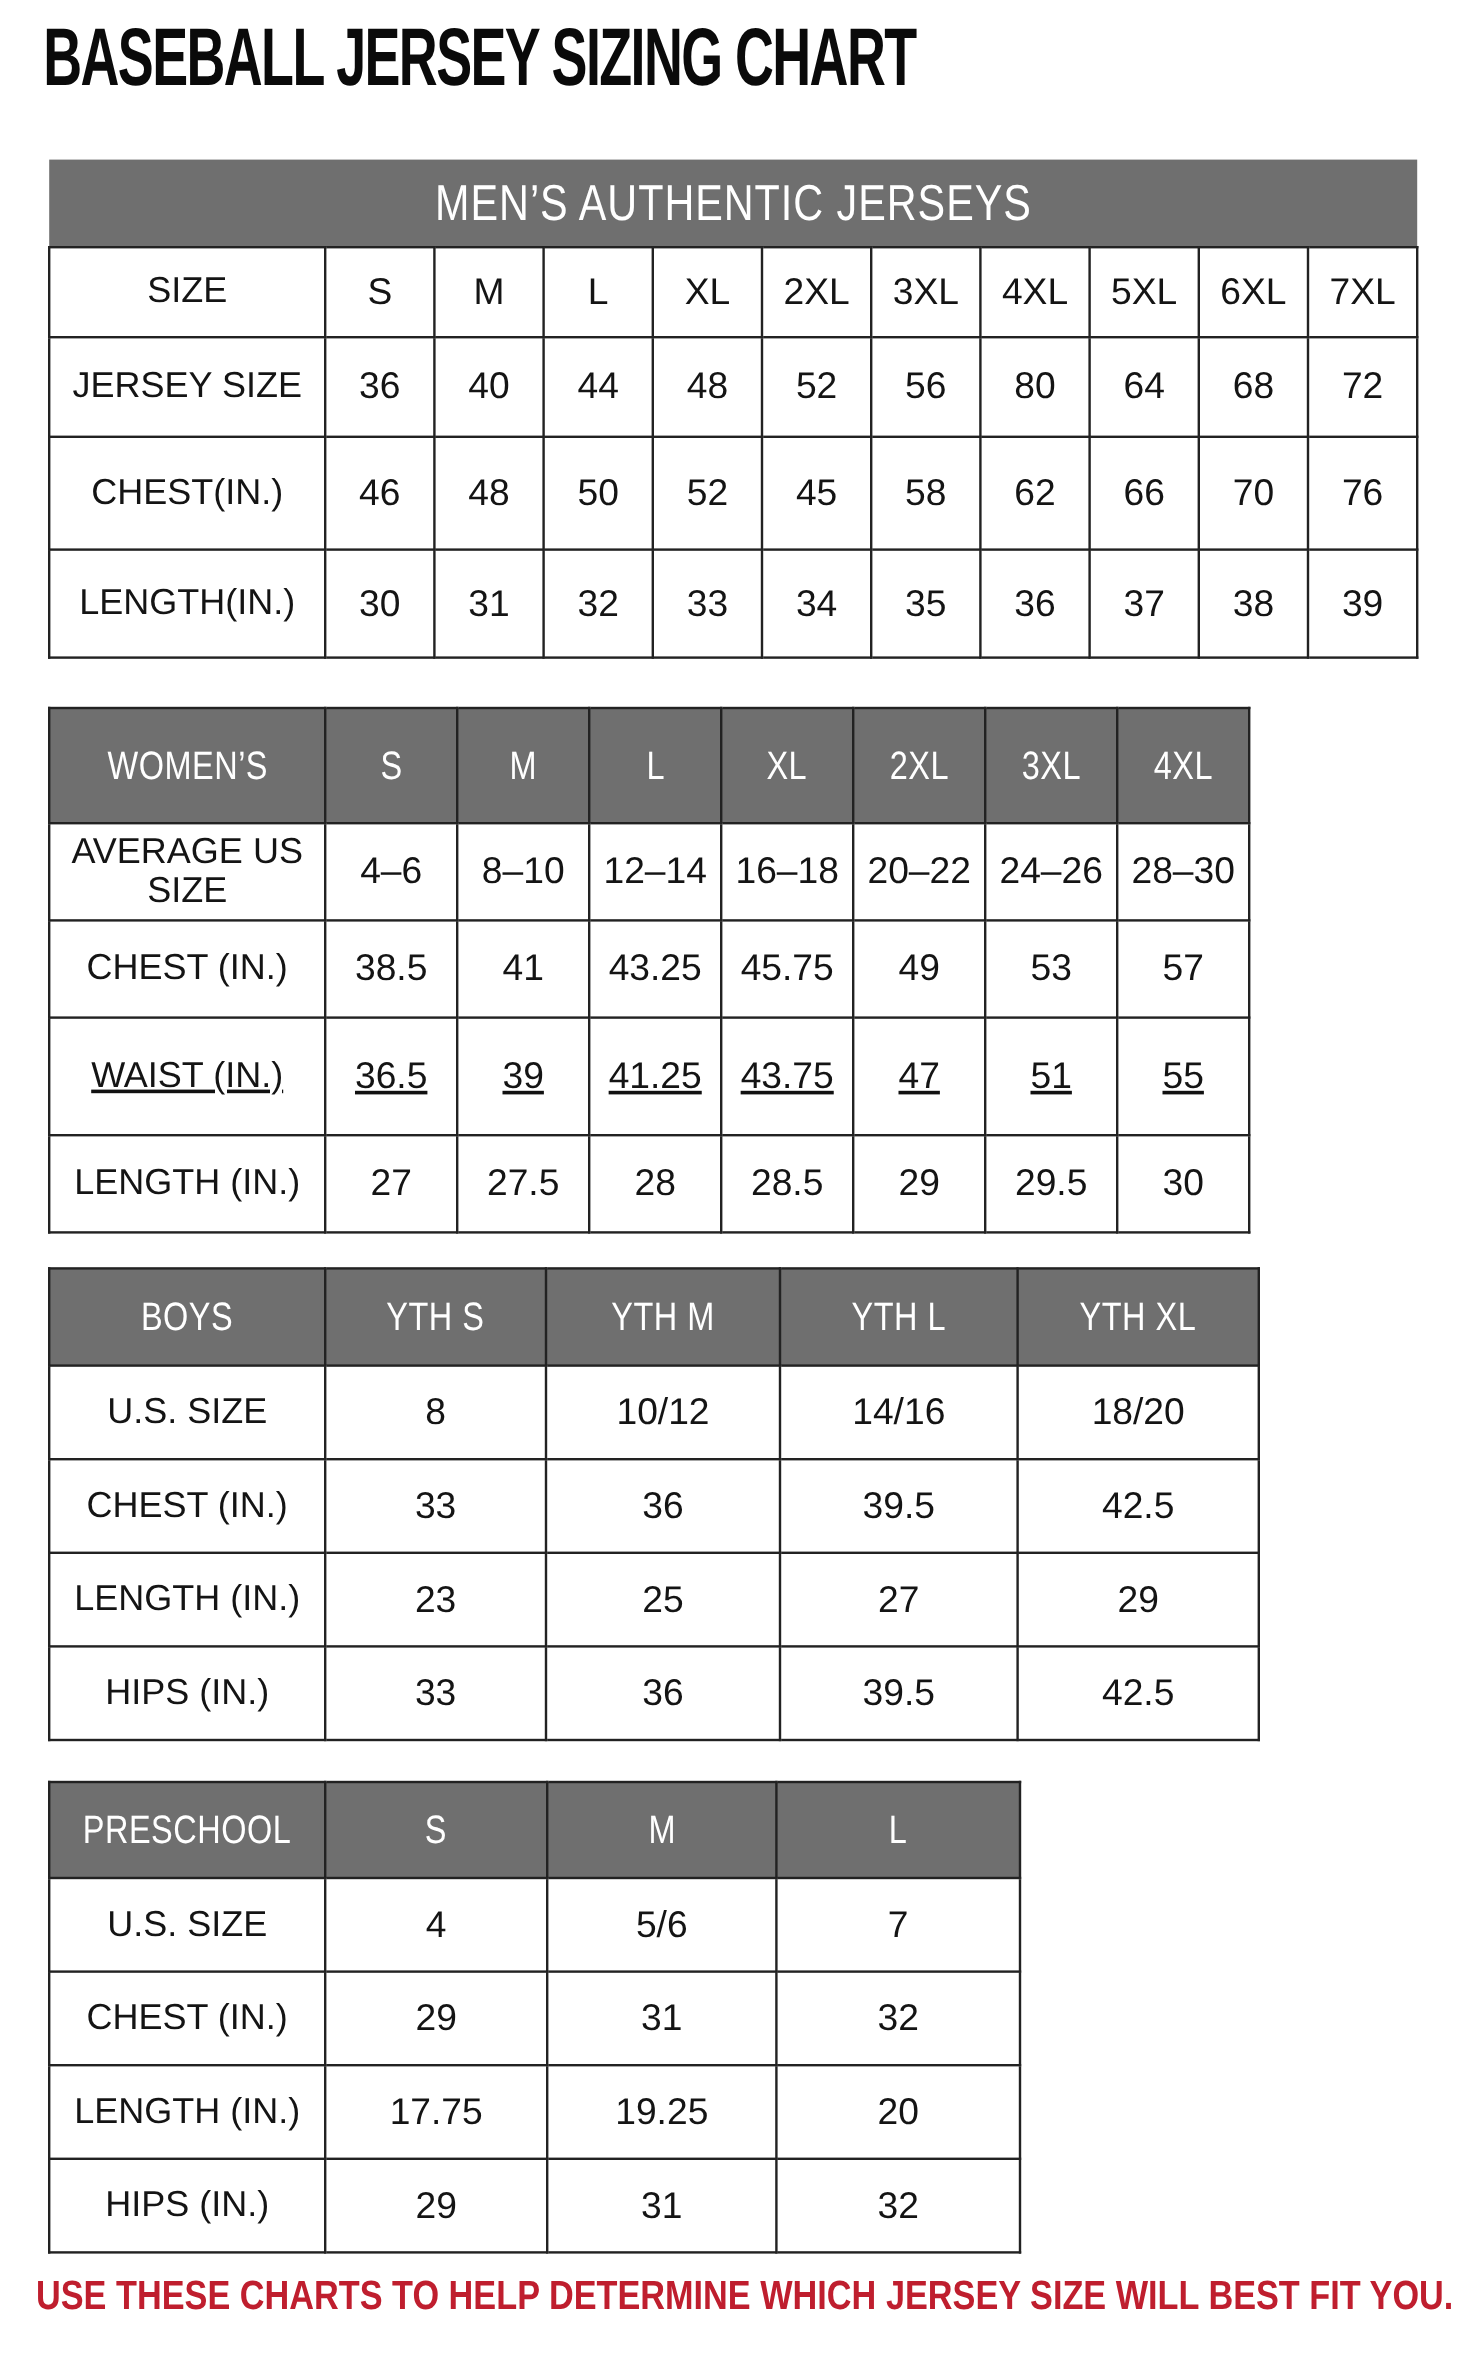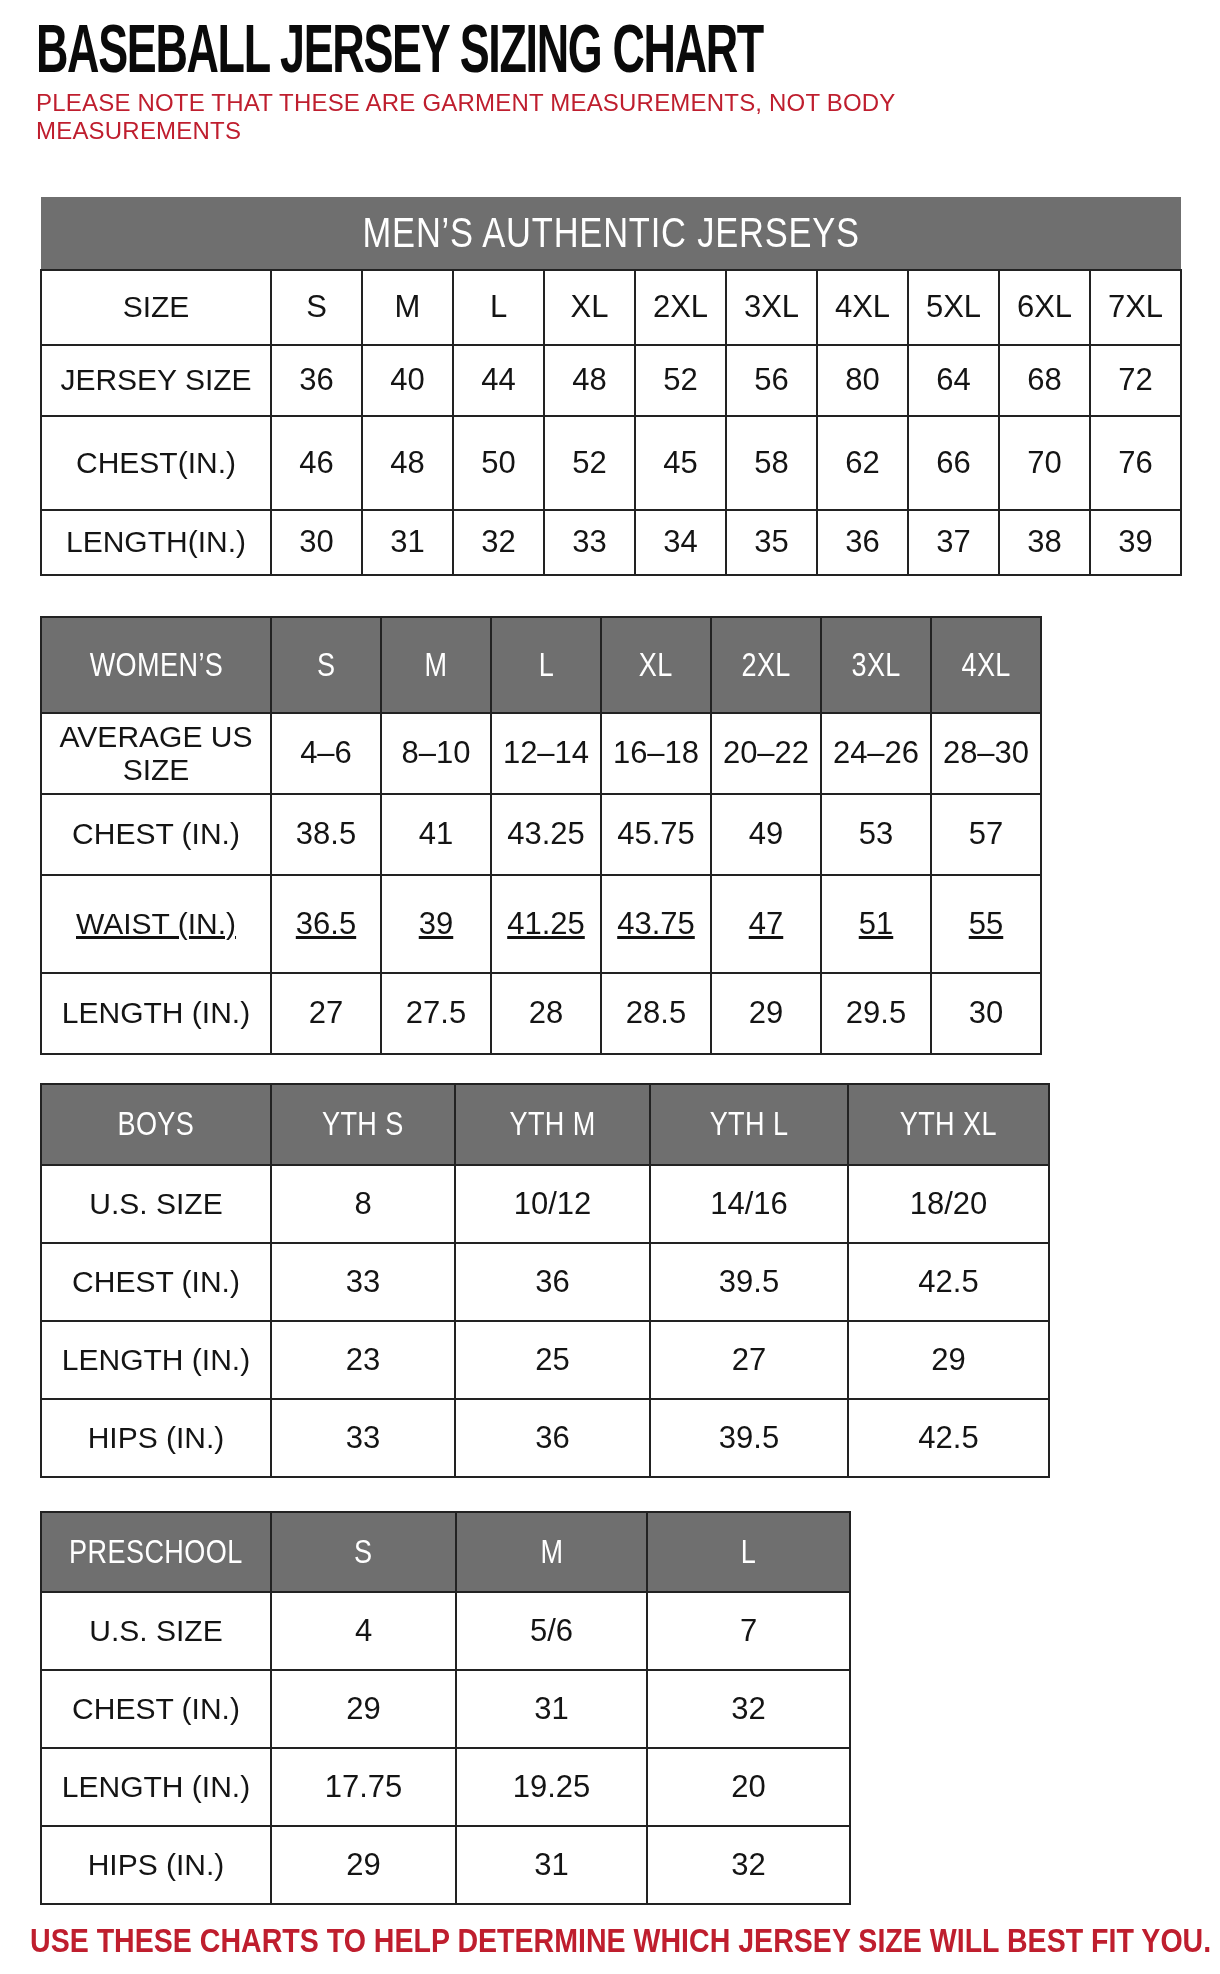"PLEASE NOTE THAT THESE ARE" p.note { html: <p>PLEASE NOTE THAT THESE ARE GARMENT MEASUREMENTS, NOT BODY MEASUREMENTS</p> -> none }
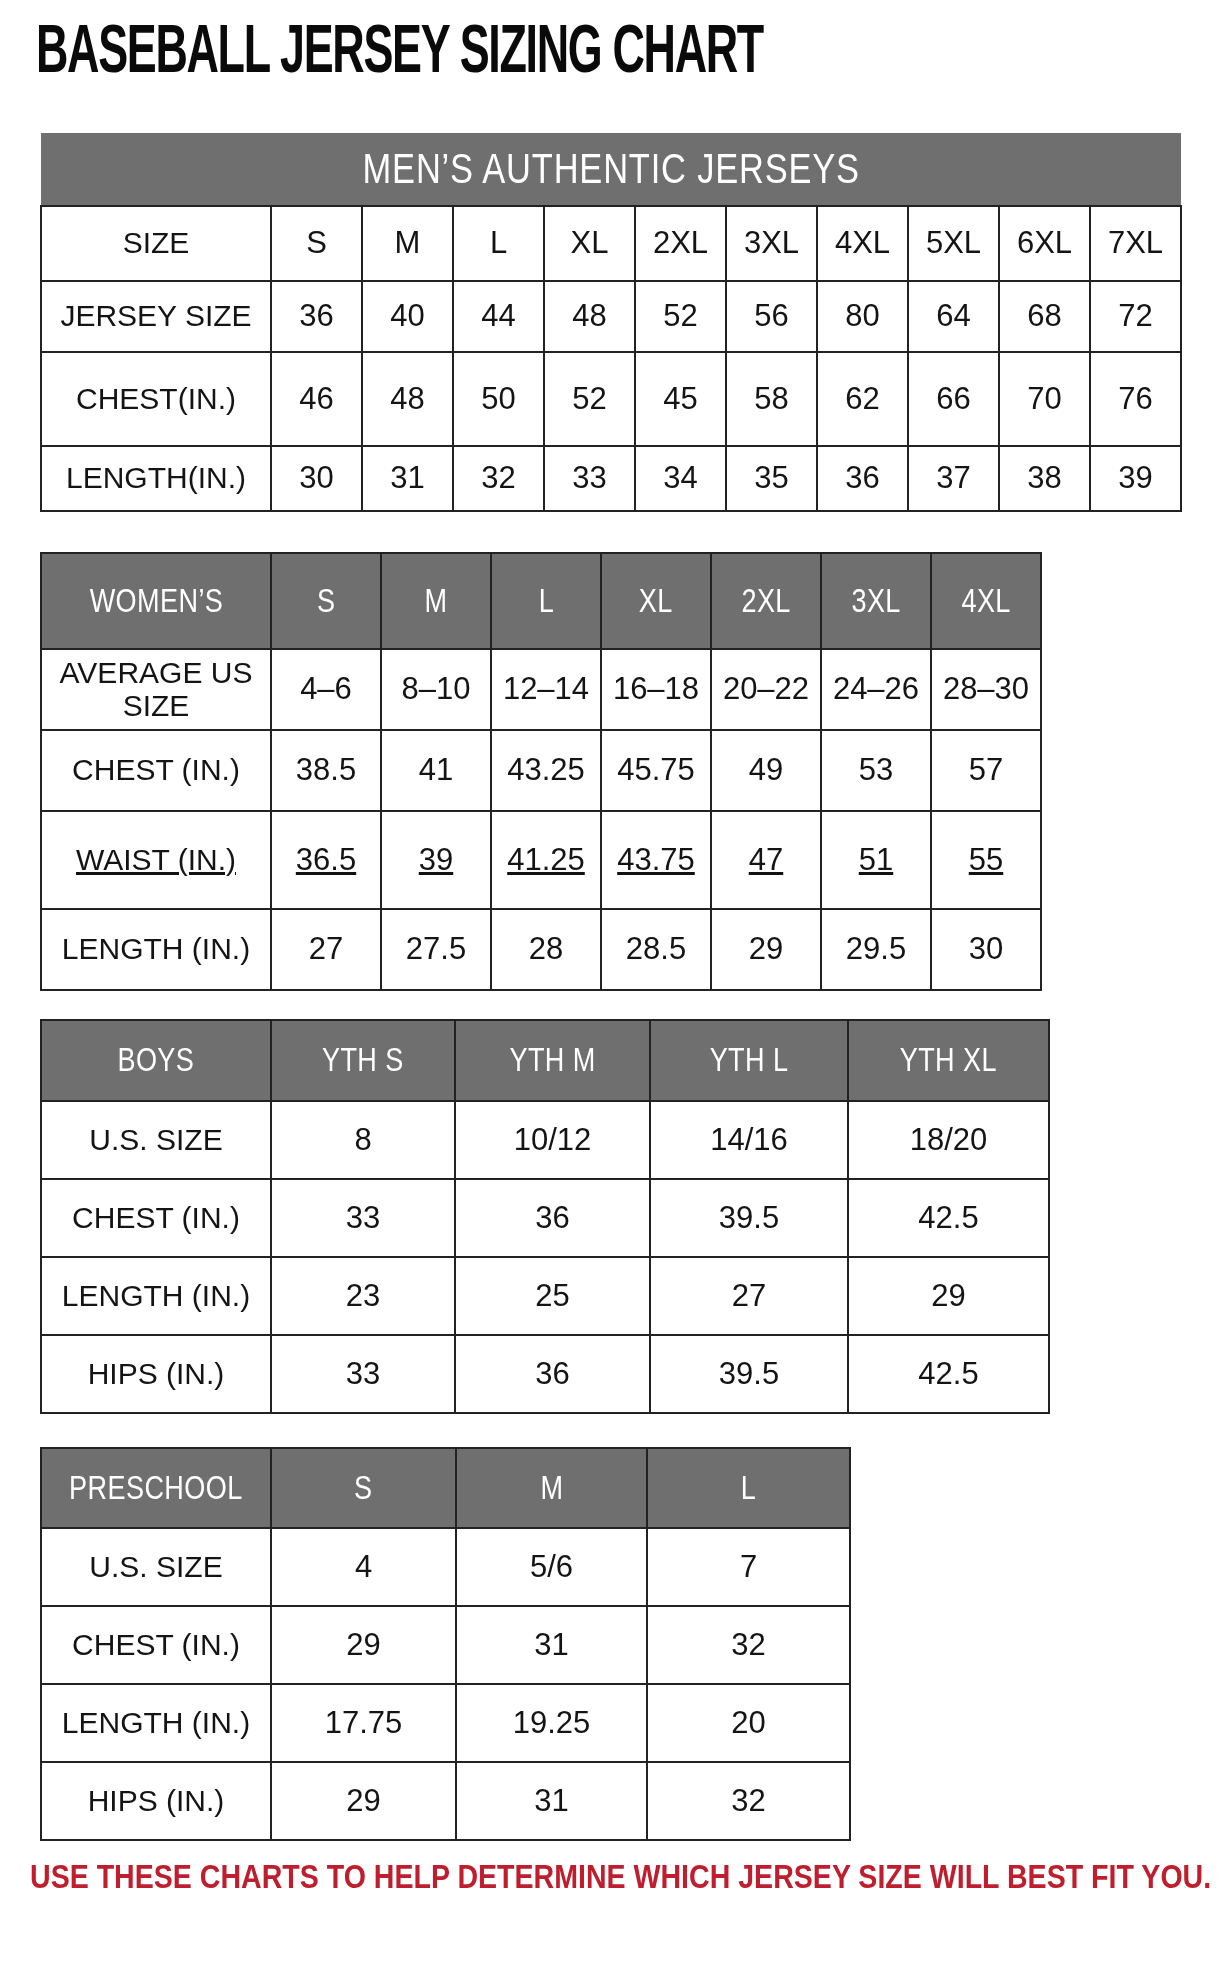"JERSEY SIZE" tr { height: 71px -> 83px }
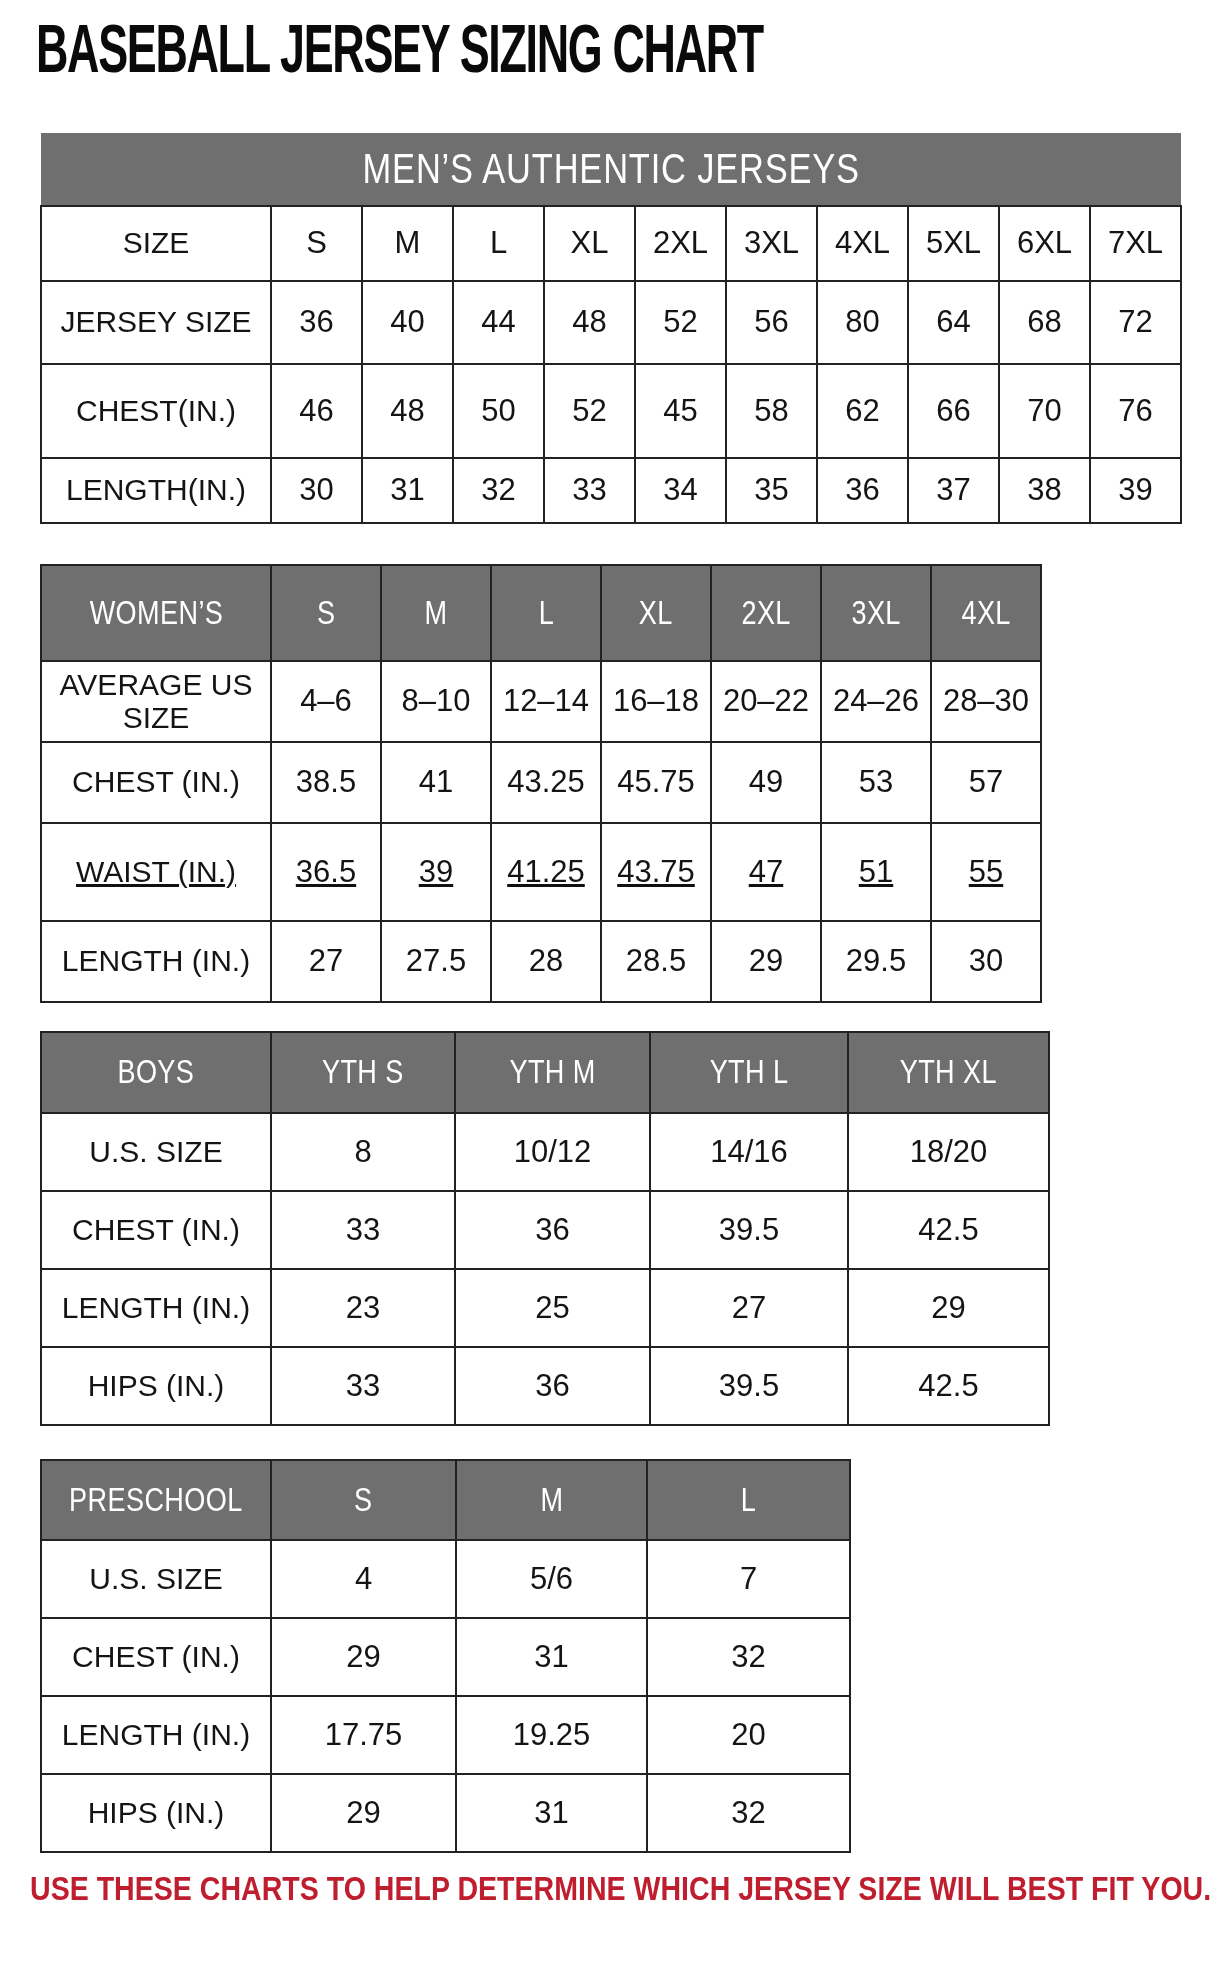"LENGTH(IN.)" tr { height: 65px -> 90px }
